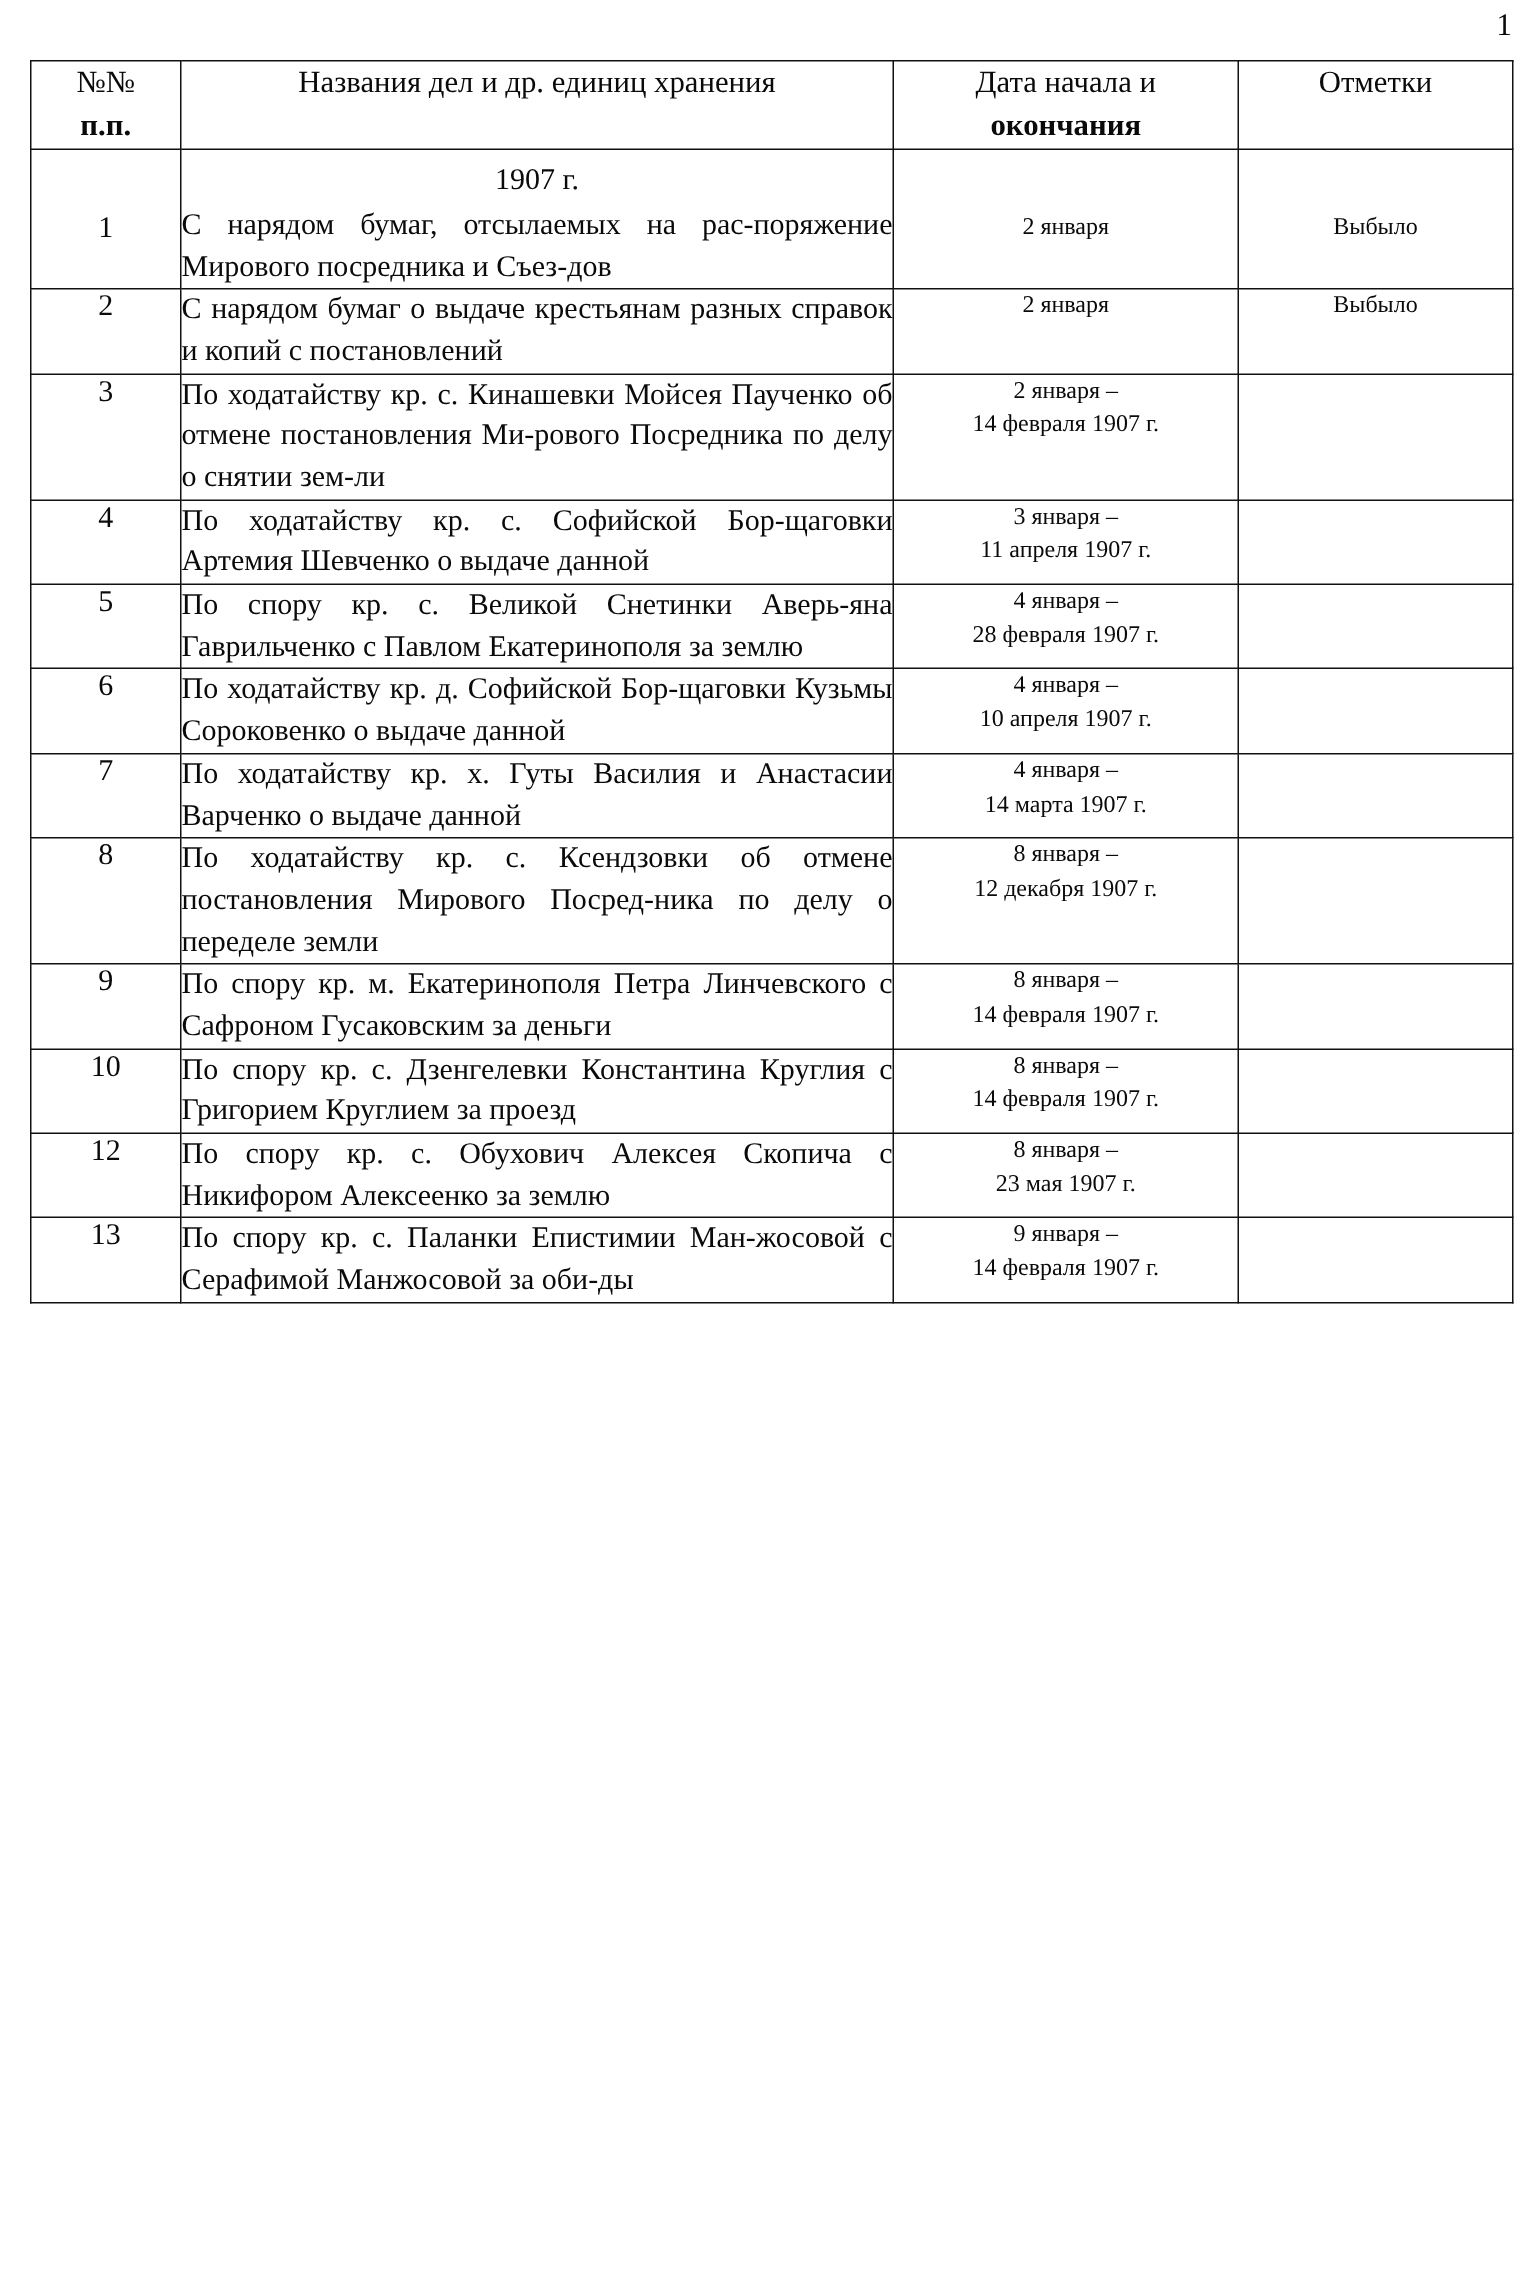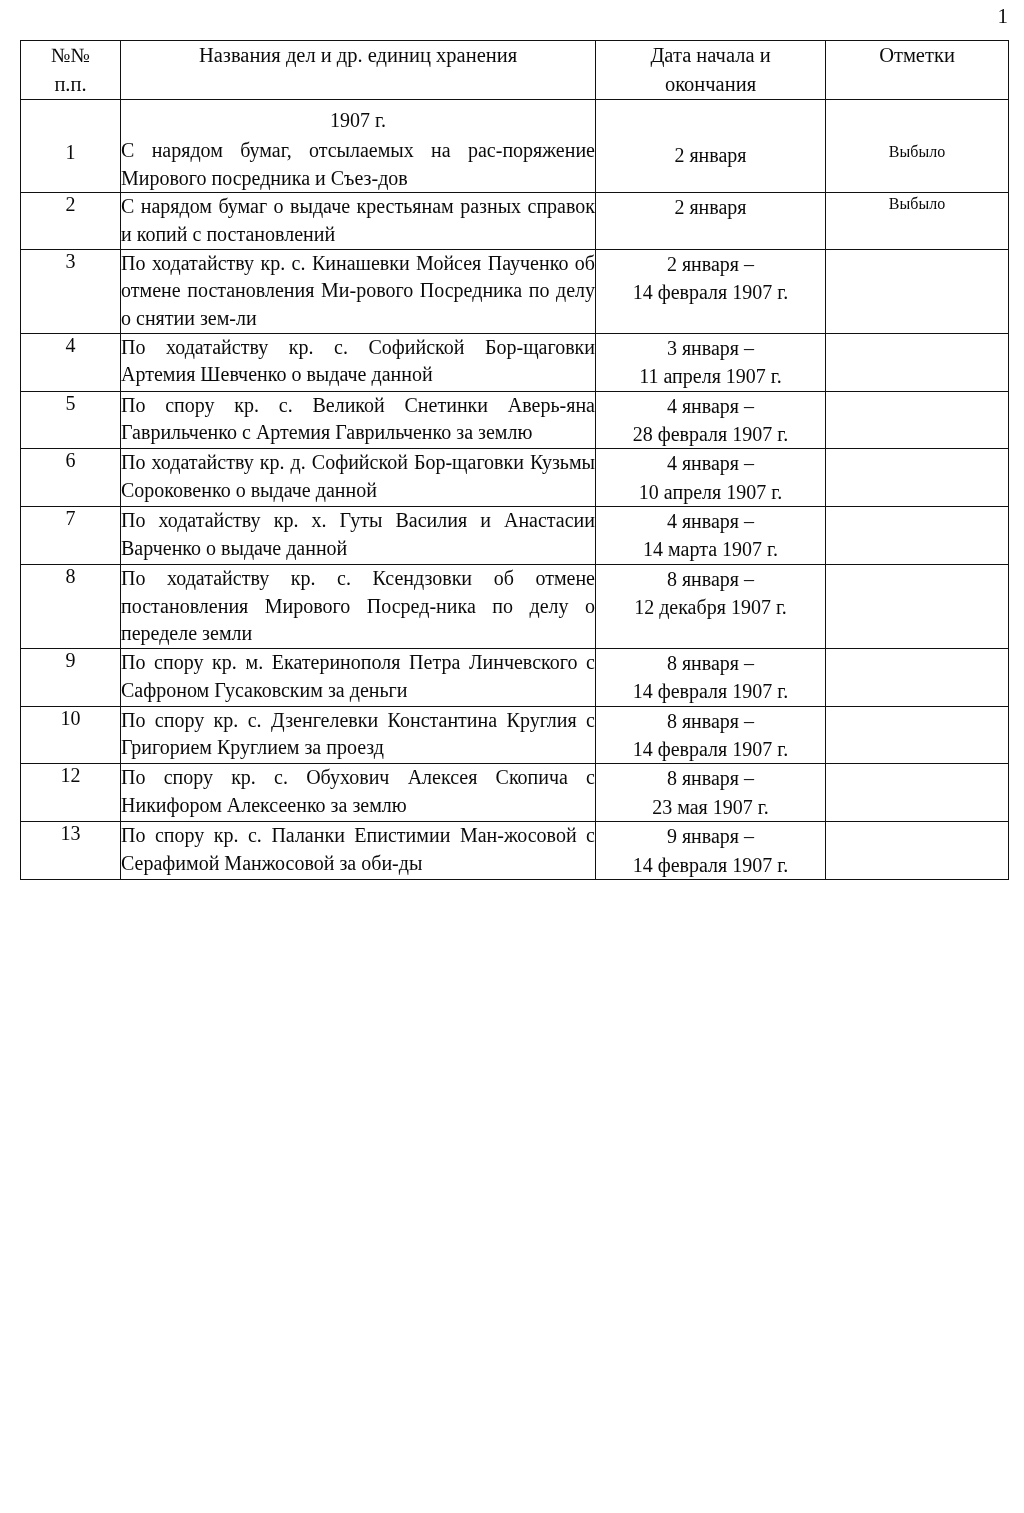"п.п." thead th .hdr-l2 { font-weight: none -> bold }
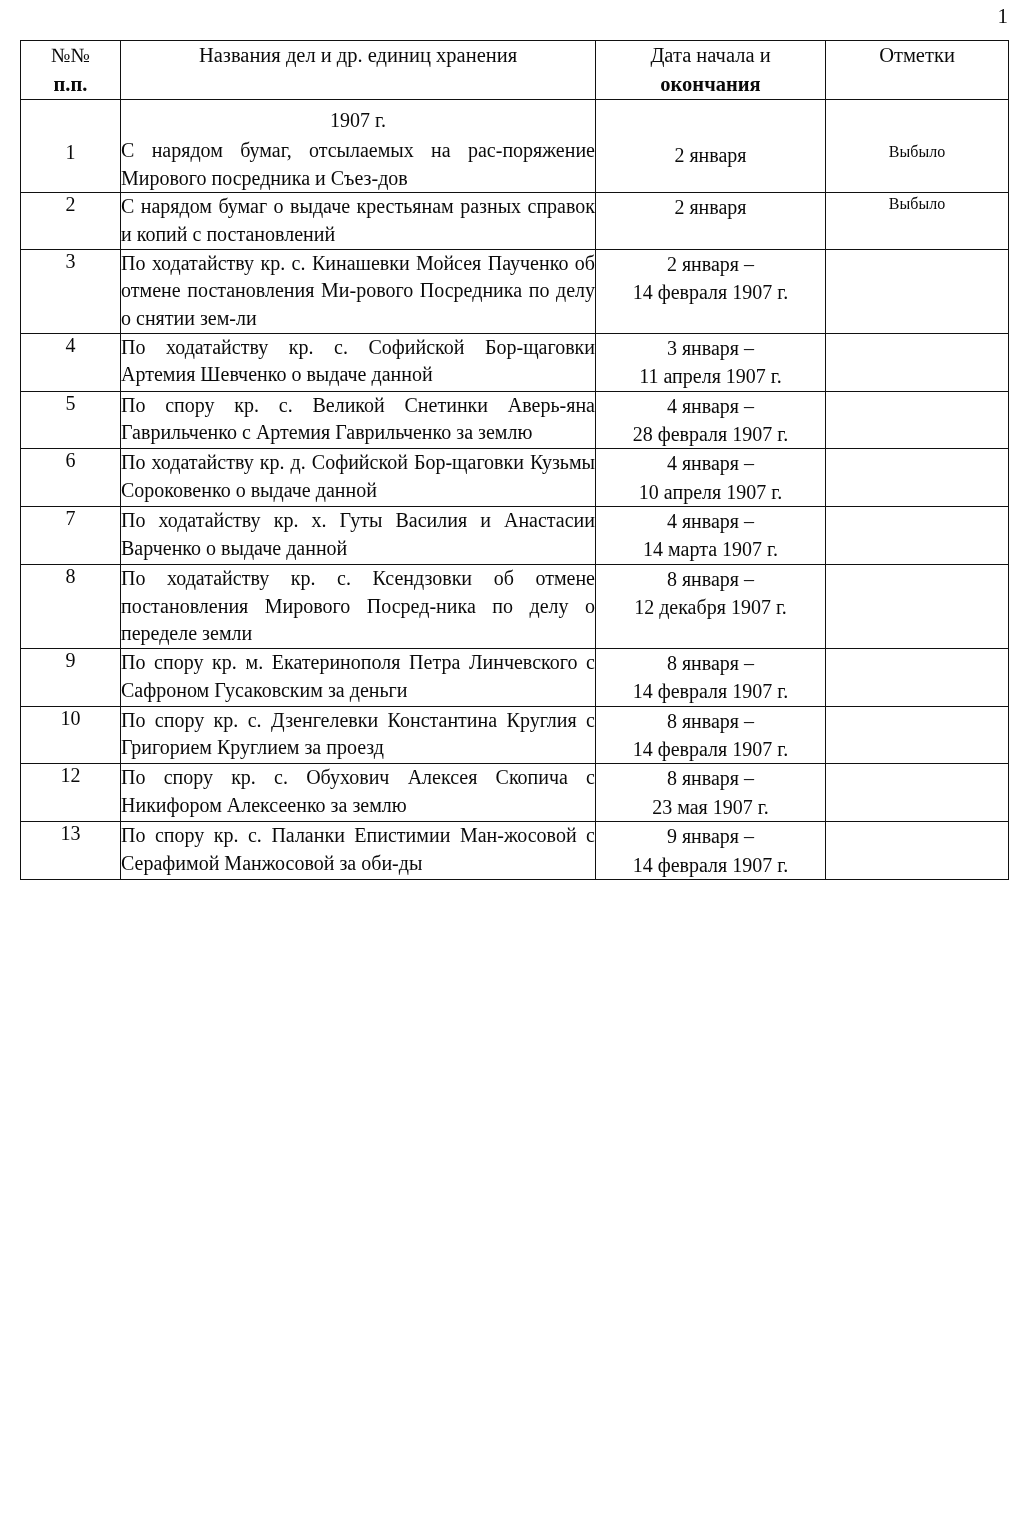"2 января" .cell-dates { font-size: 20px -> 16px }
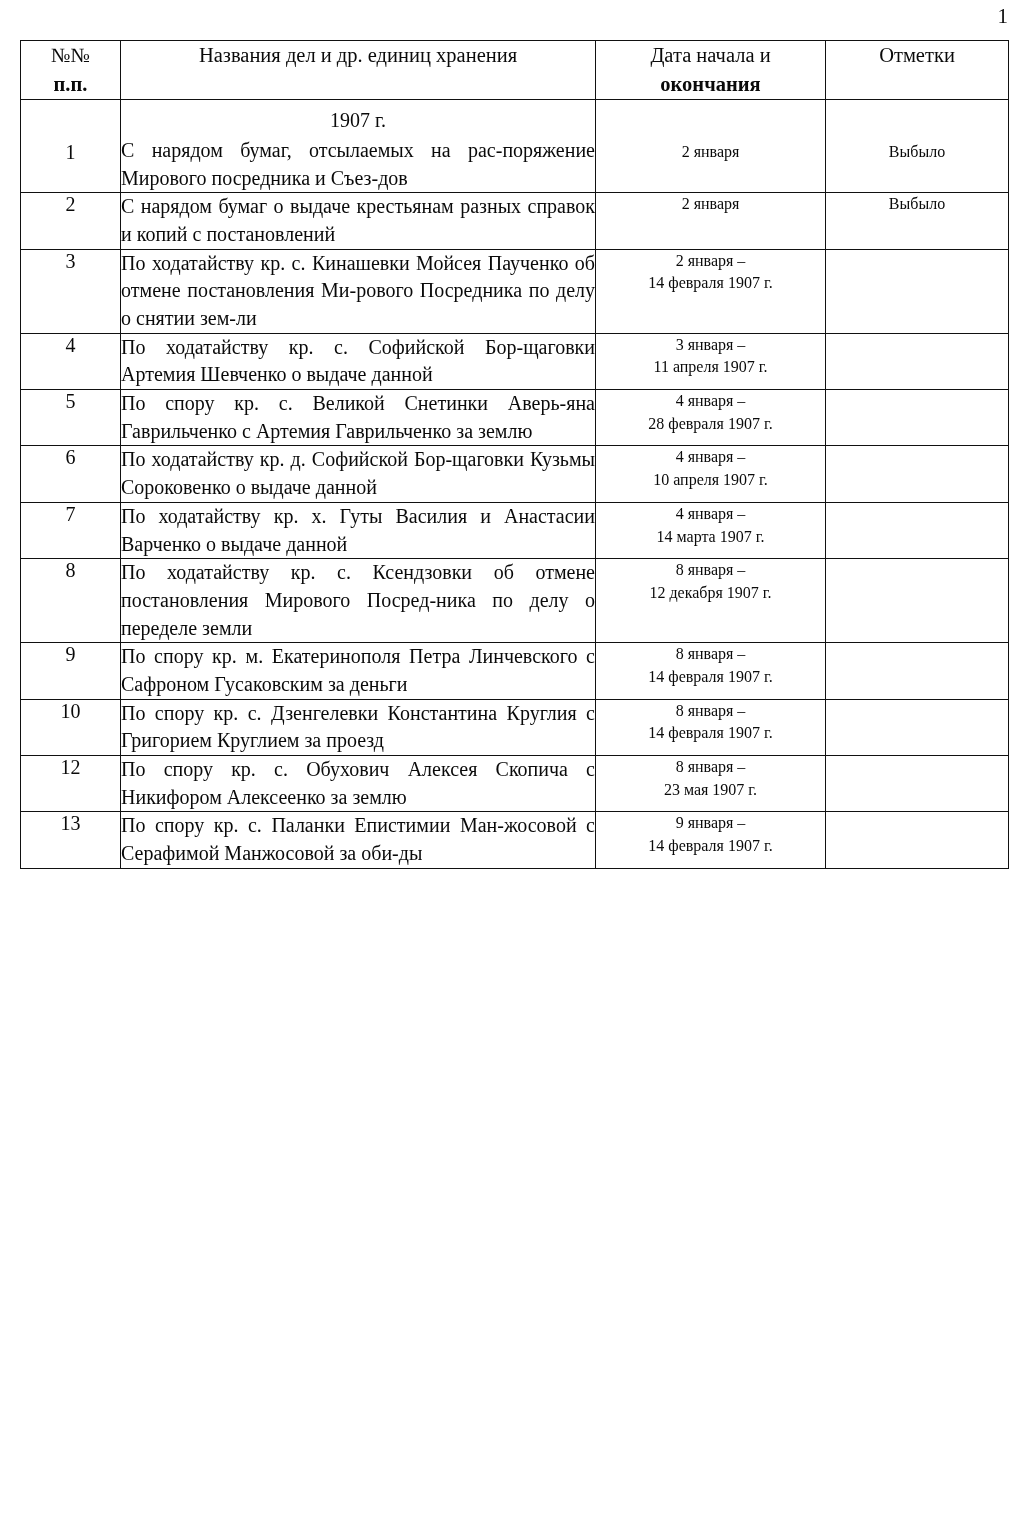"По спору кр. с. Великой" span { text: Артемия Гаврильченко -> Павлом Екатеринополя }
